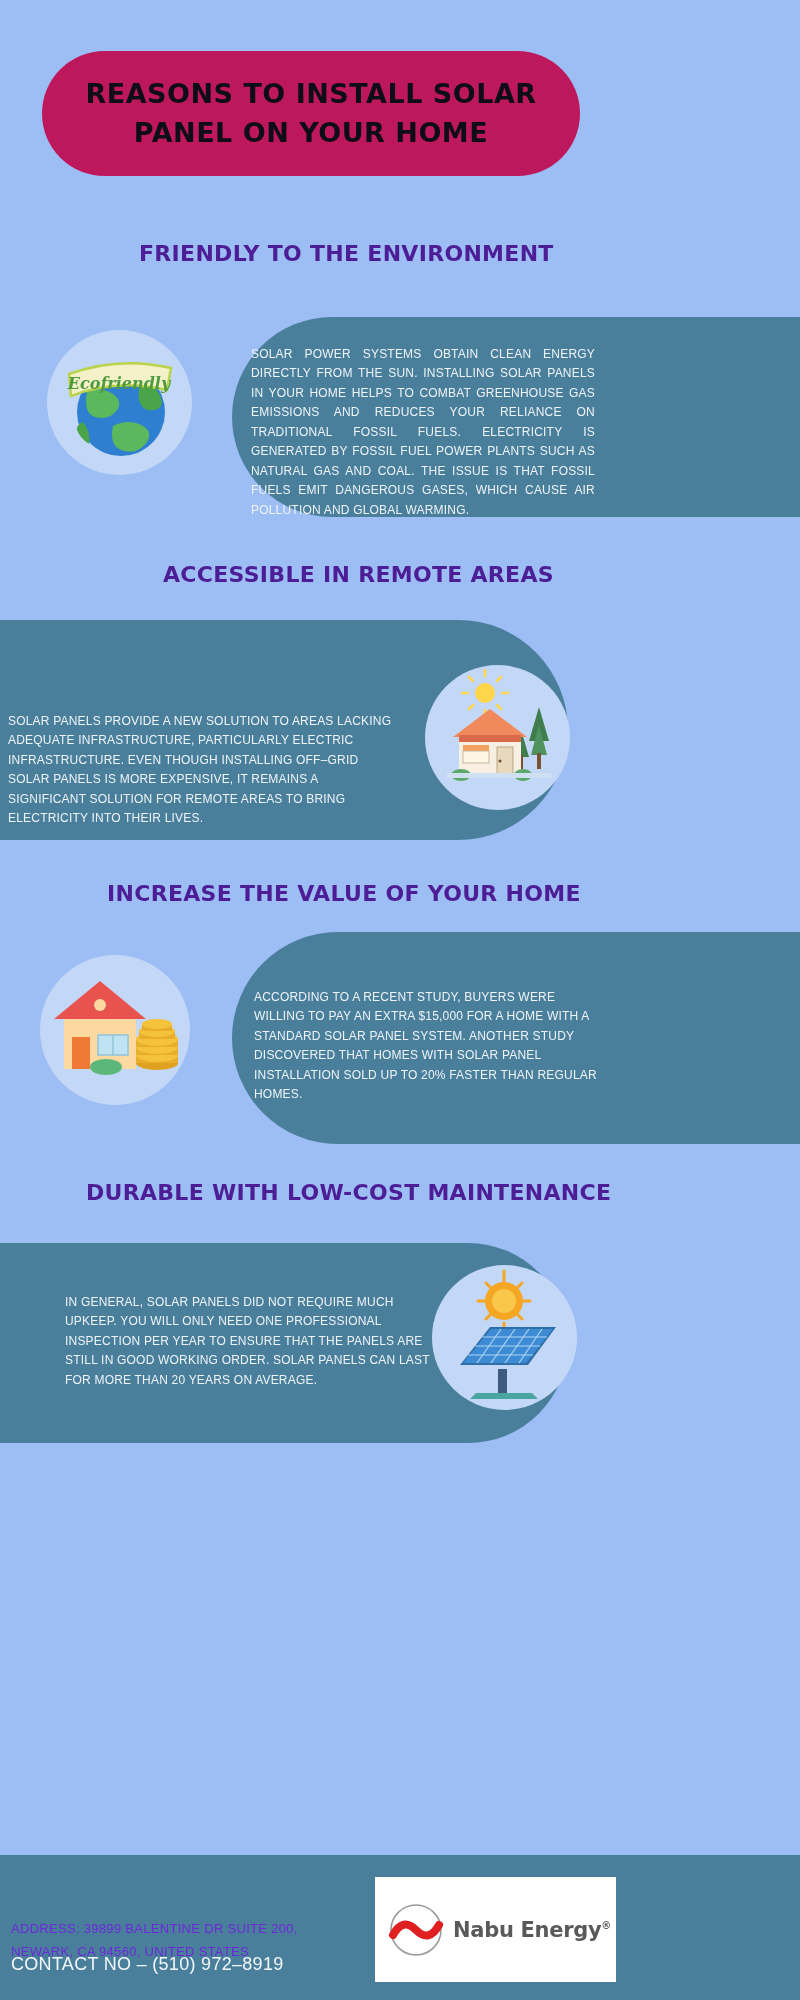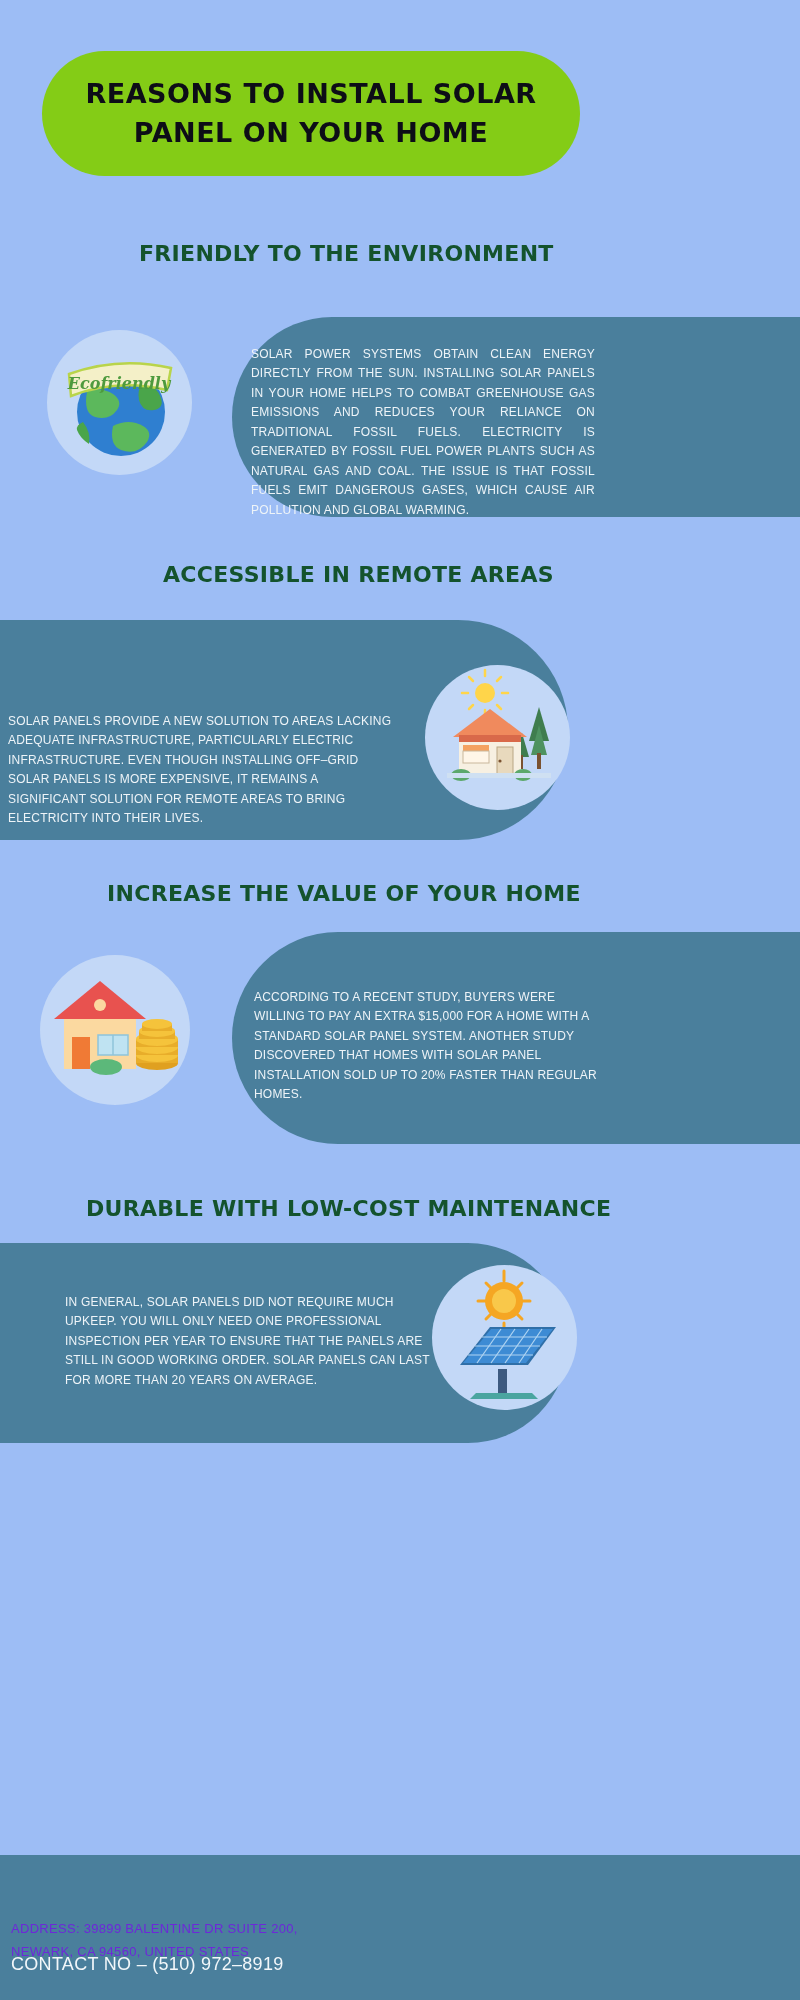"REASONS TO INSTALL SOLAR PANEL" .title-banner { background: #84cc16 -> #be185d }
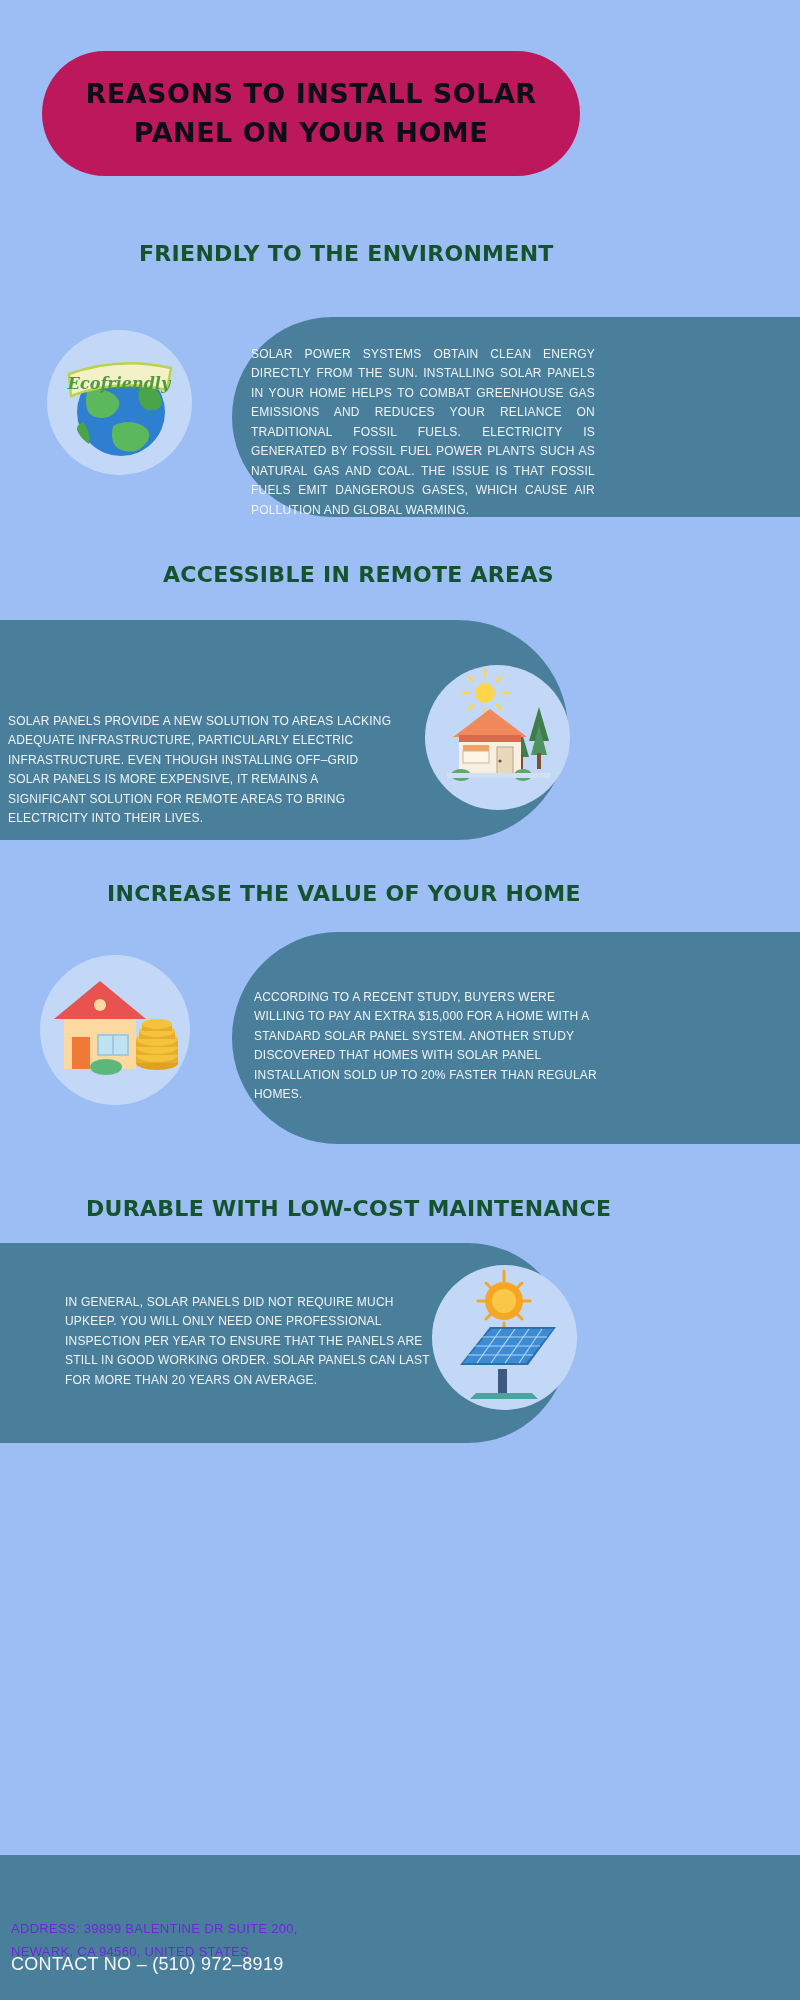"FRIENDLY TO THE ENVIRONMENT" .heading { color: #14532d -> #4c1d95 }
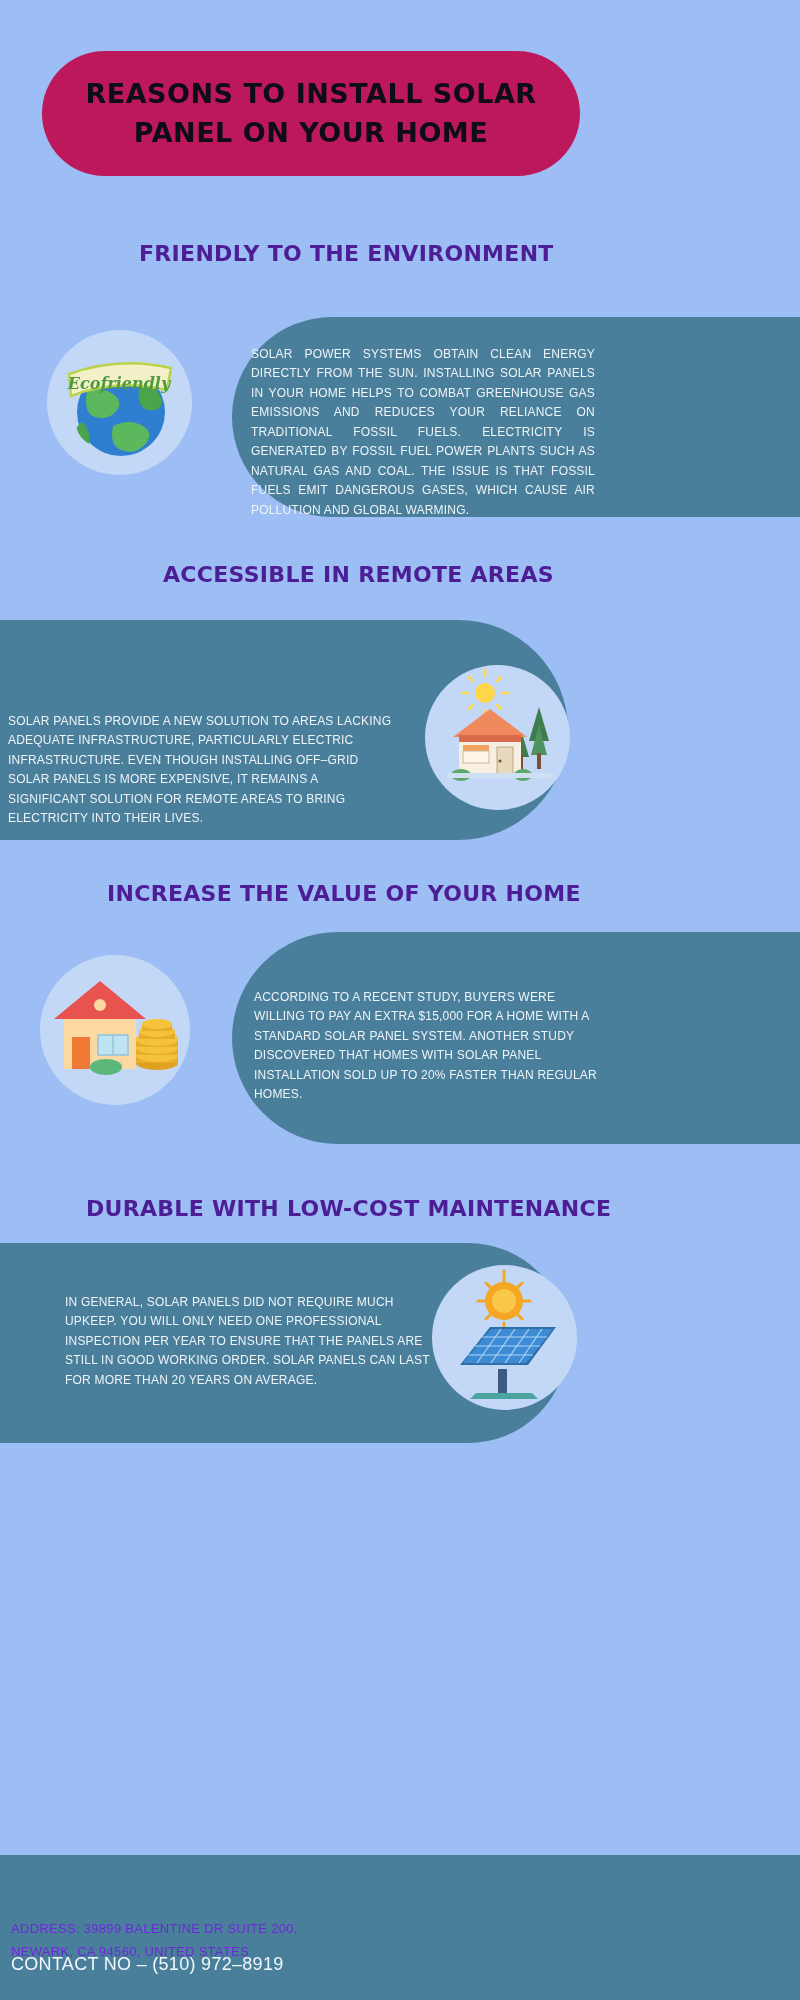"DURABLE WITH LOW-COST MAINTENANCE" .h4 { margin-top: 16px -> none }
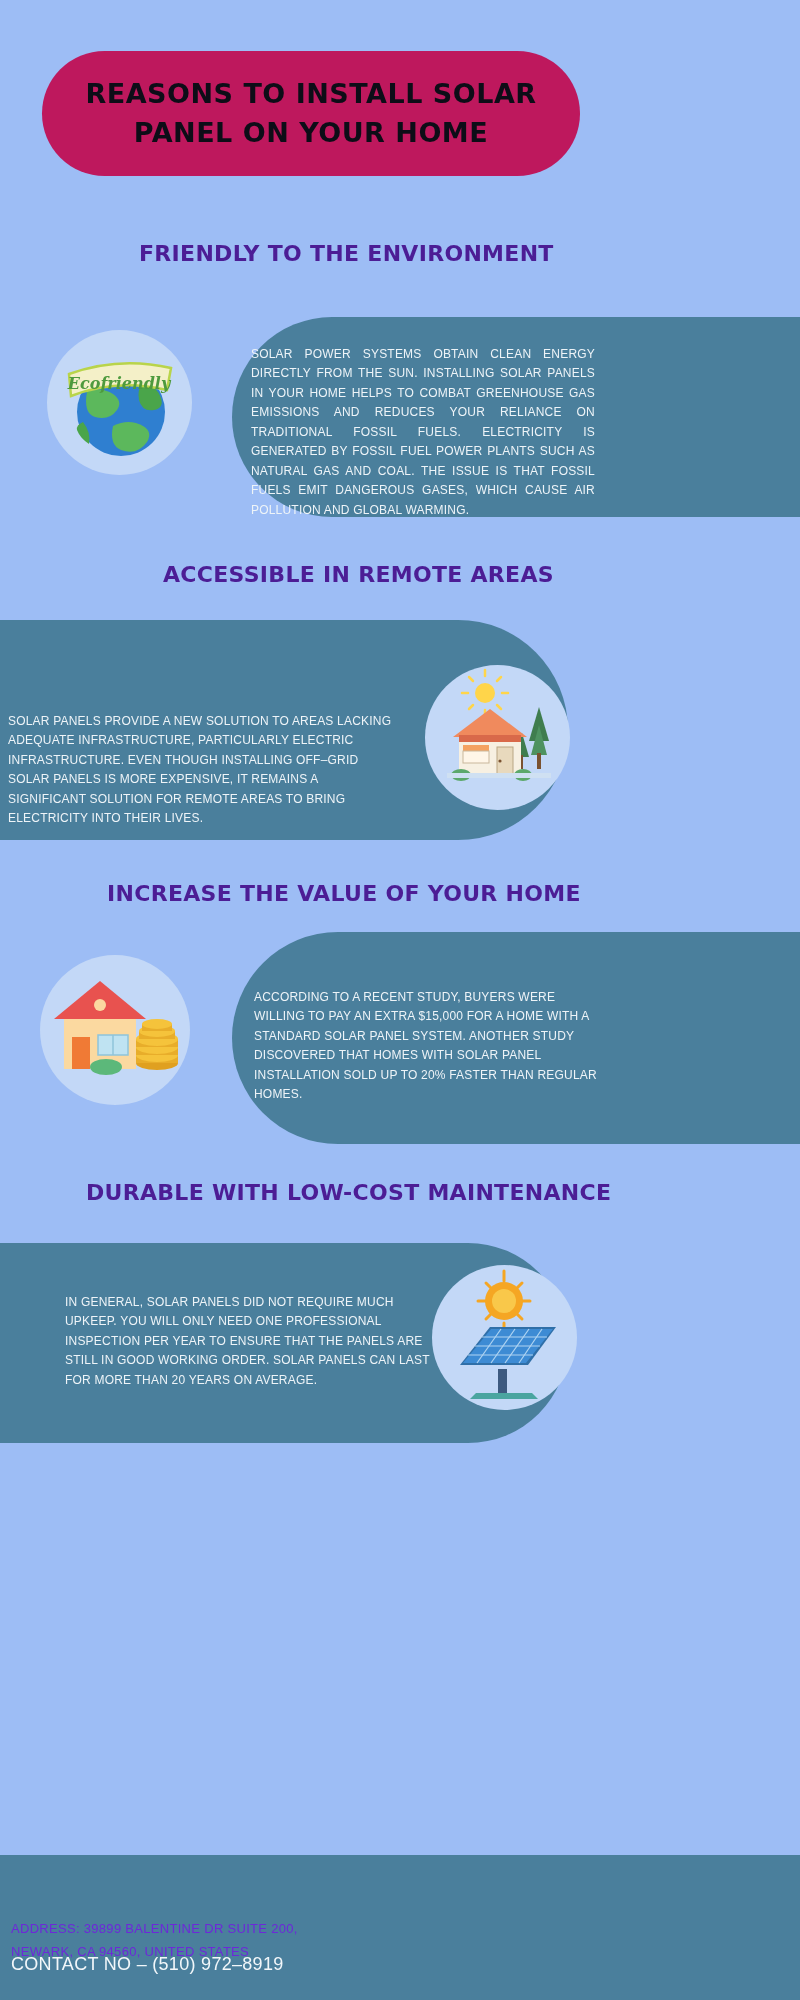"Nabu Energy®" div.logo-box { html: none -> <div> <svg> <circle></circle> <path></path> </svg> <div> <span>Nabu Energy</span><span>®</span> </div> </div> }
